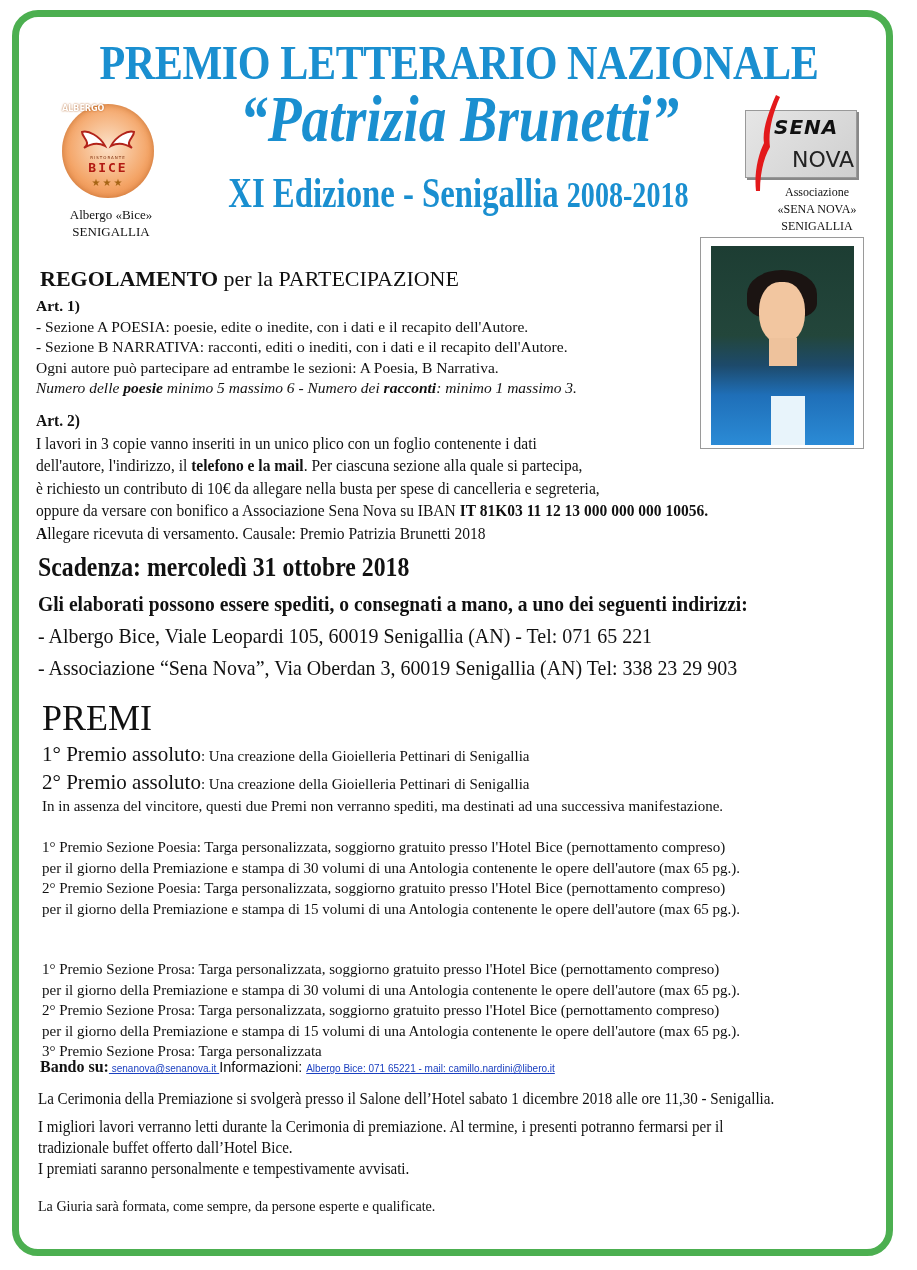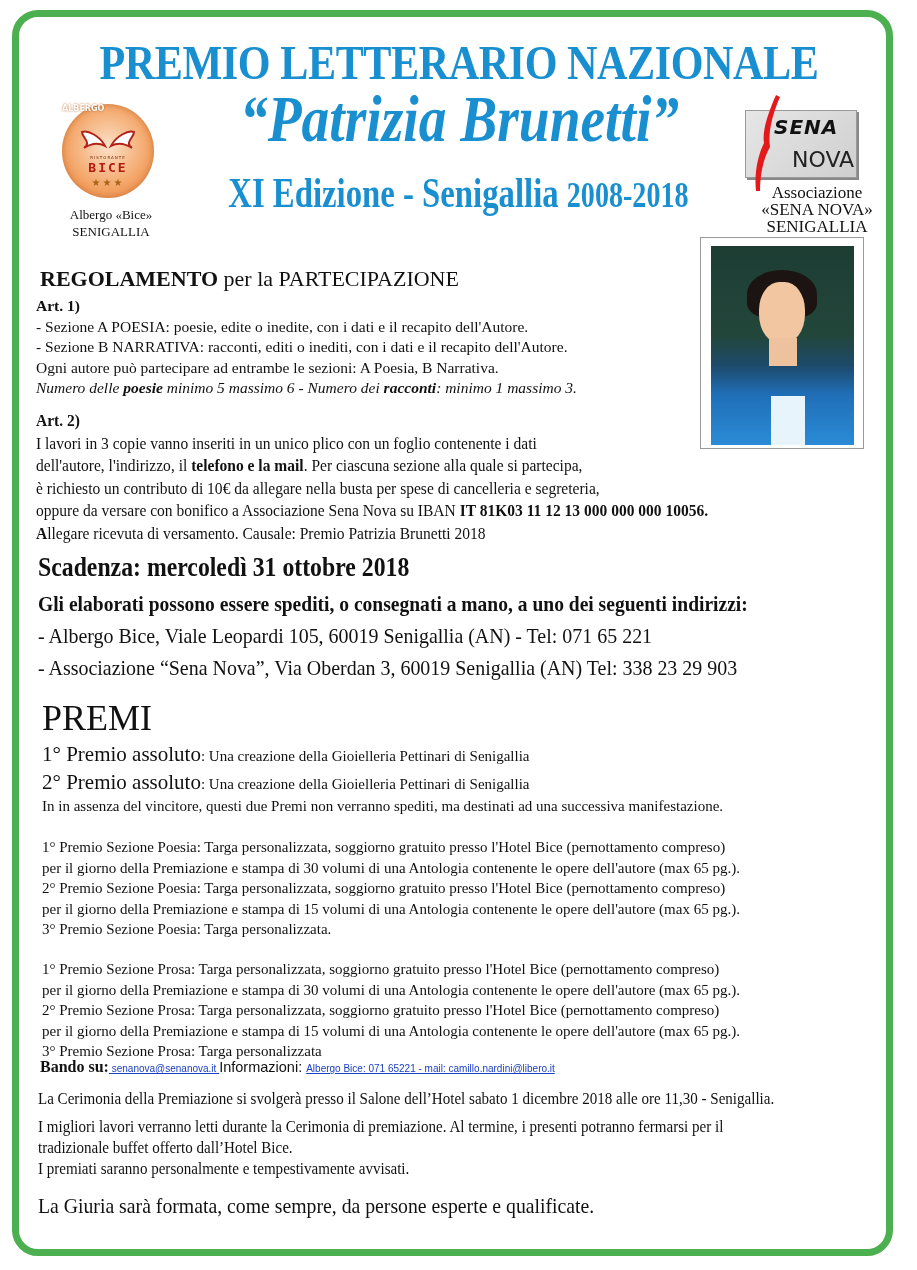"Associazione" .cap-right { font-size: 17px -> 12px }
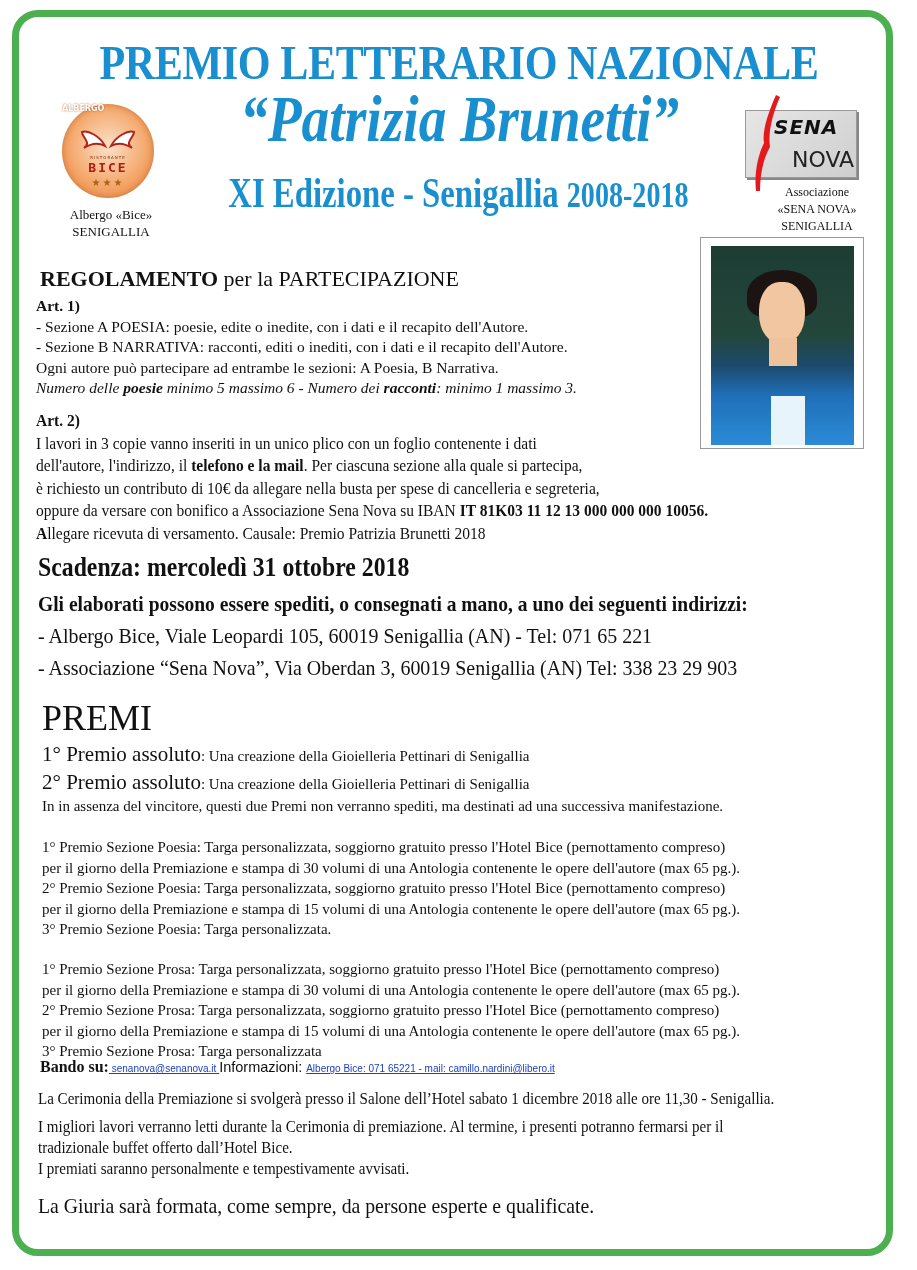"3° Premio Sezione Poesia: Targa" span.line { html: <span>3° Premio Sezione Poesia: Targa personalizzata.</span> -> none }
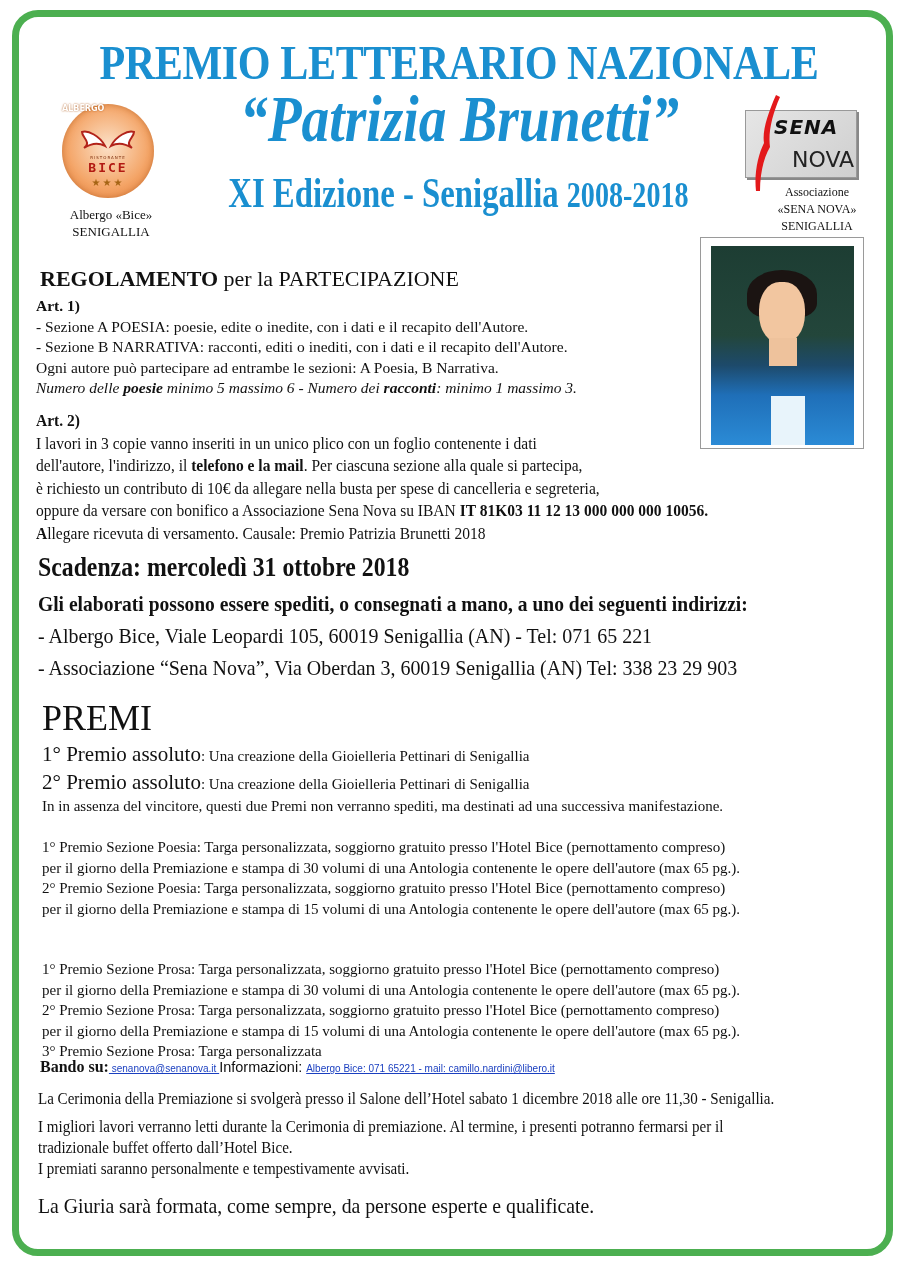"La Giuria sarà formata, come" .c3 { font-size: 21px -> 15px }
